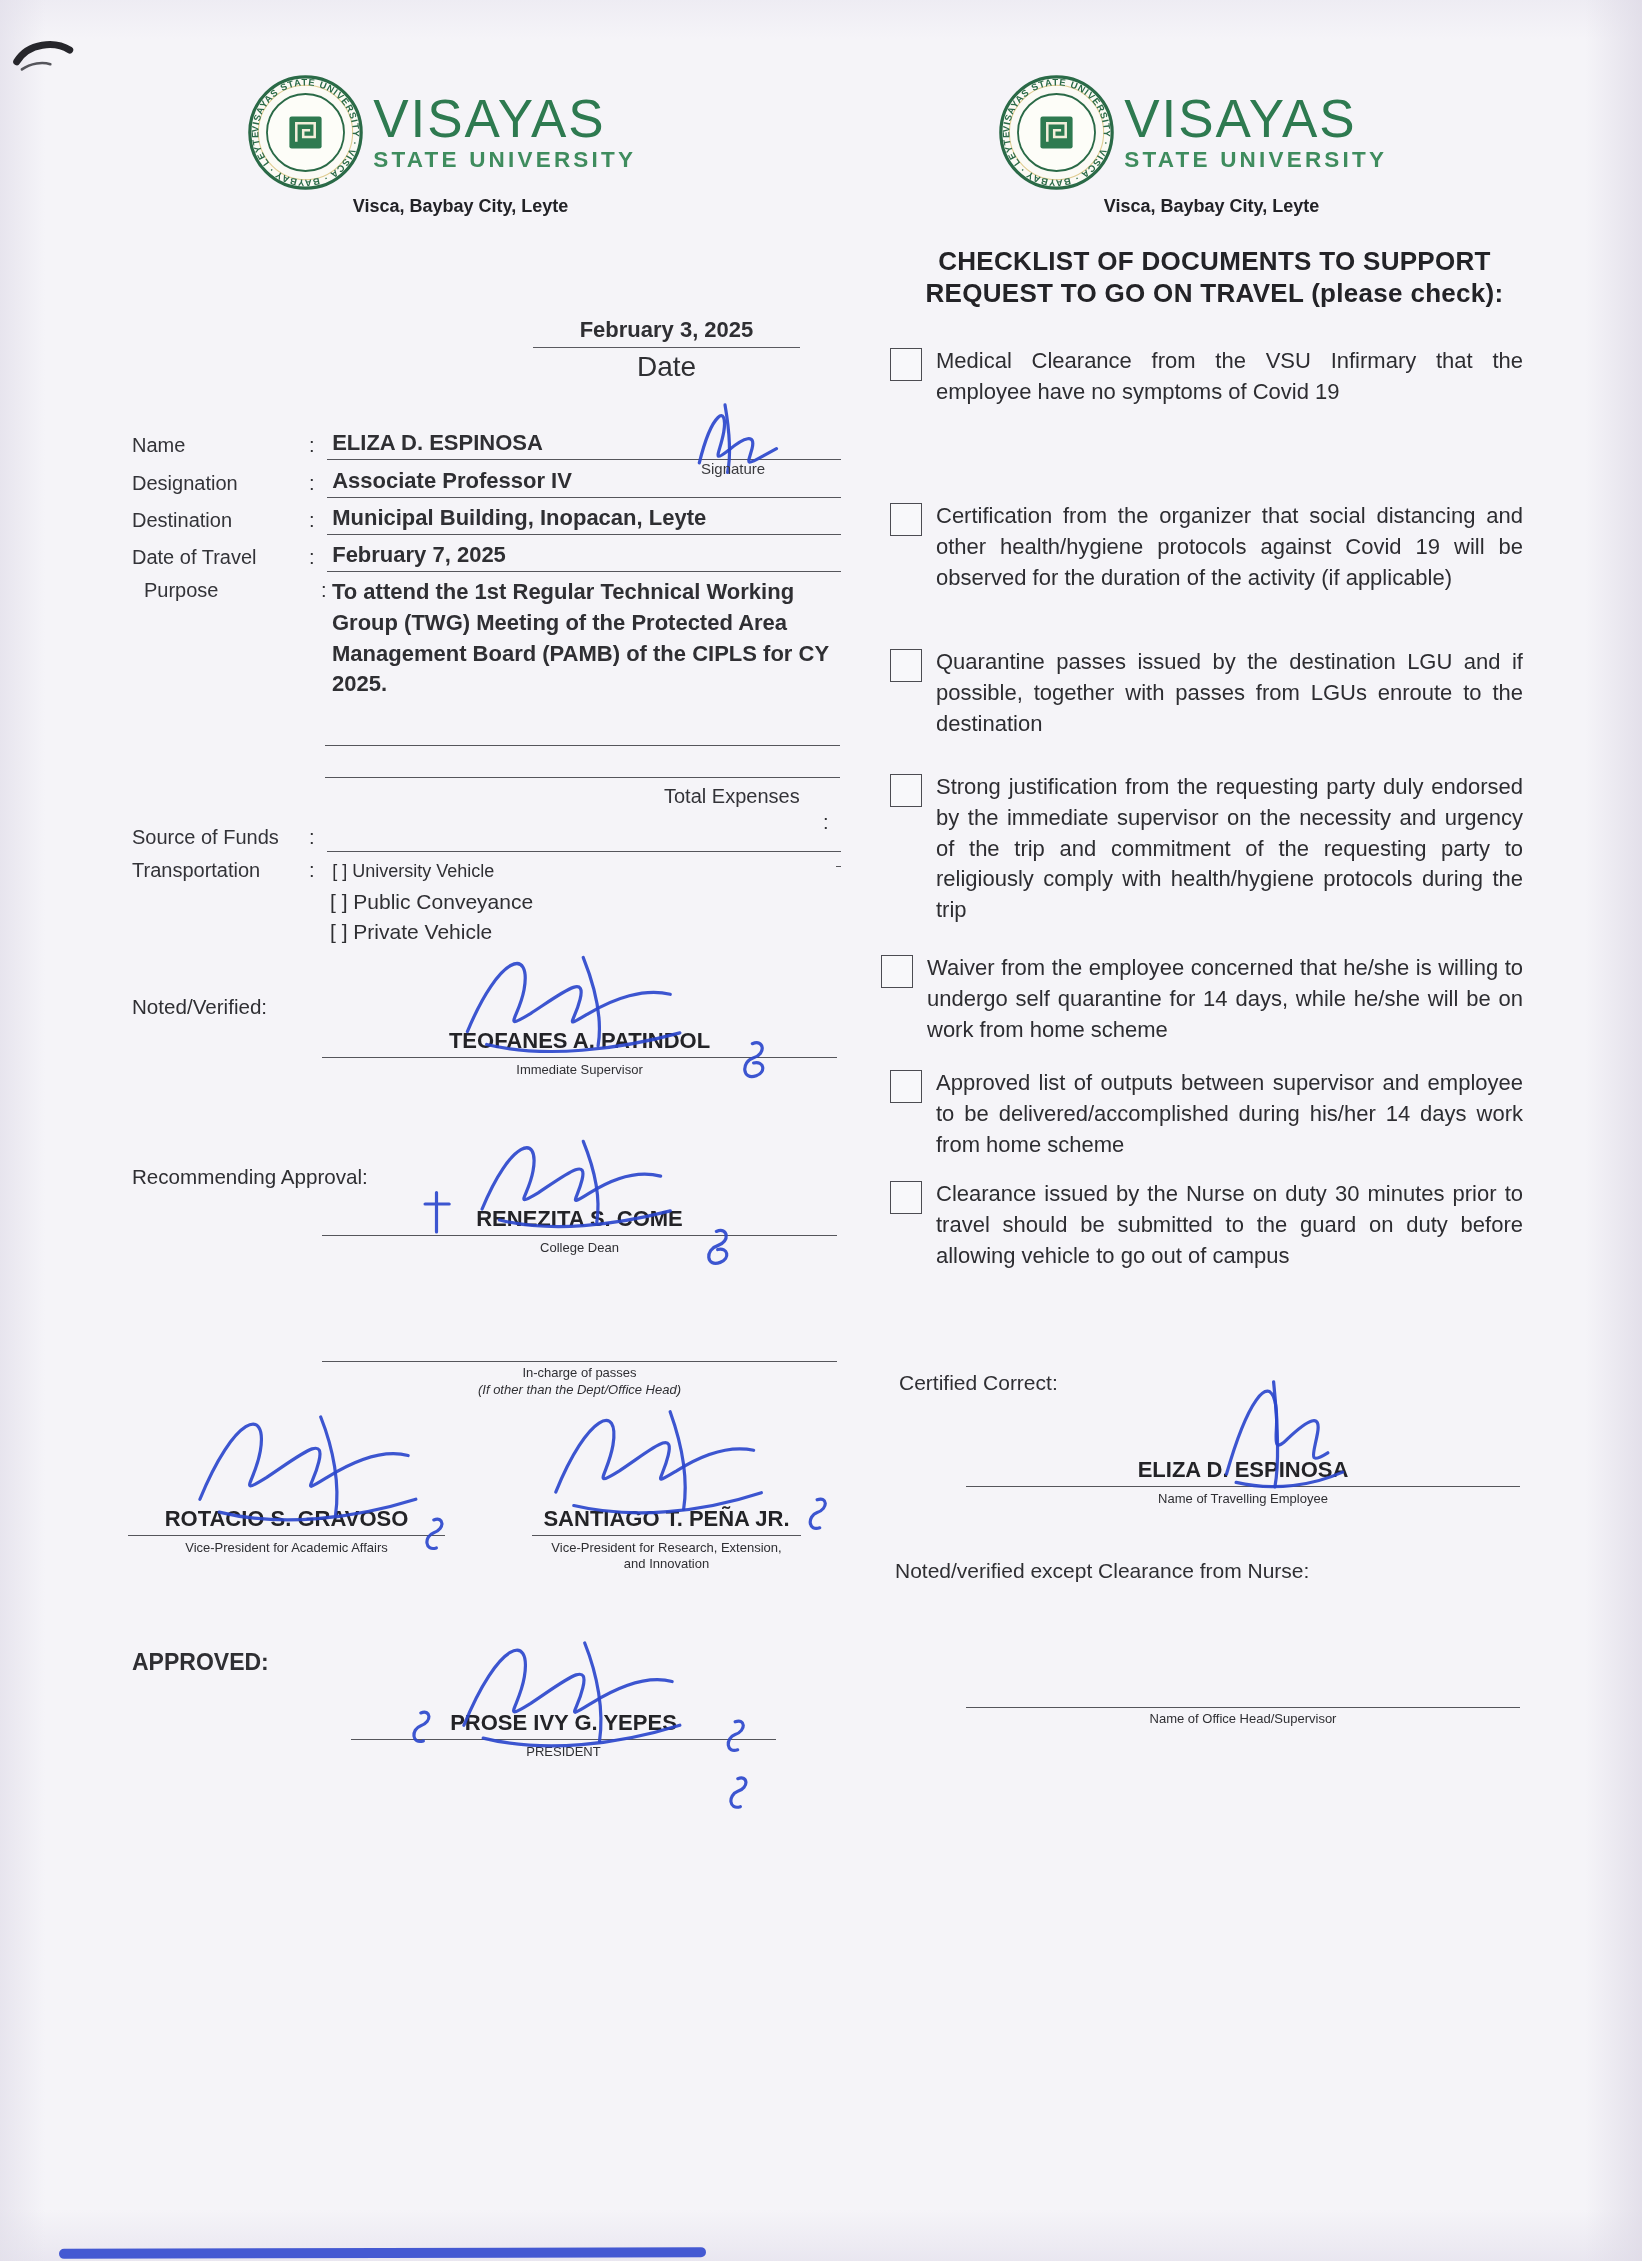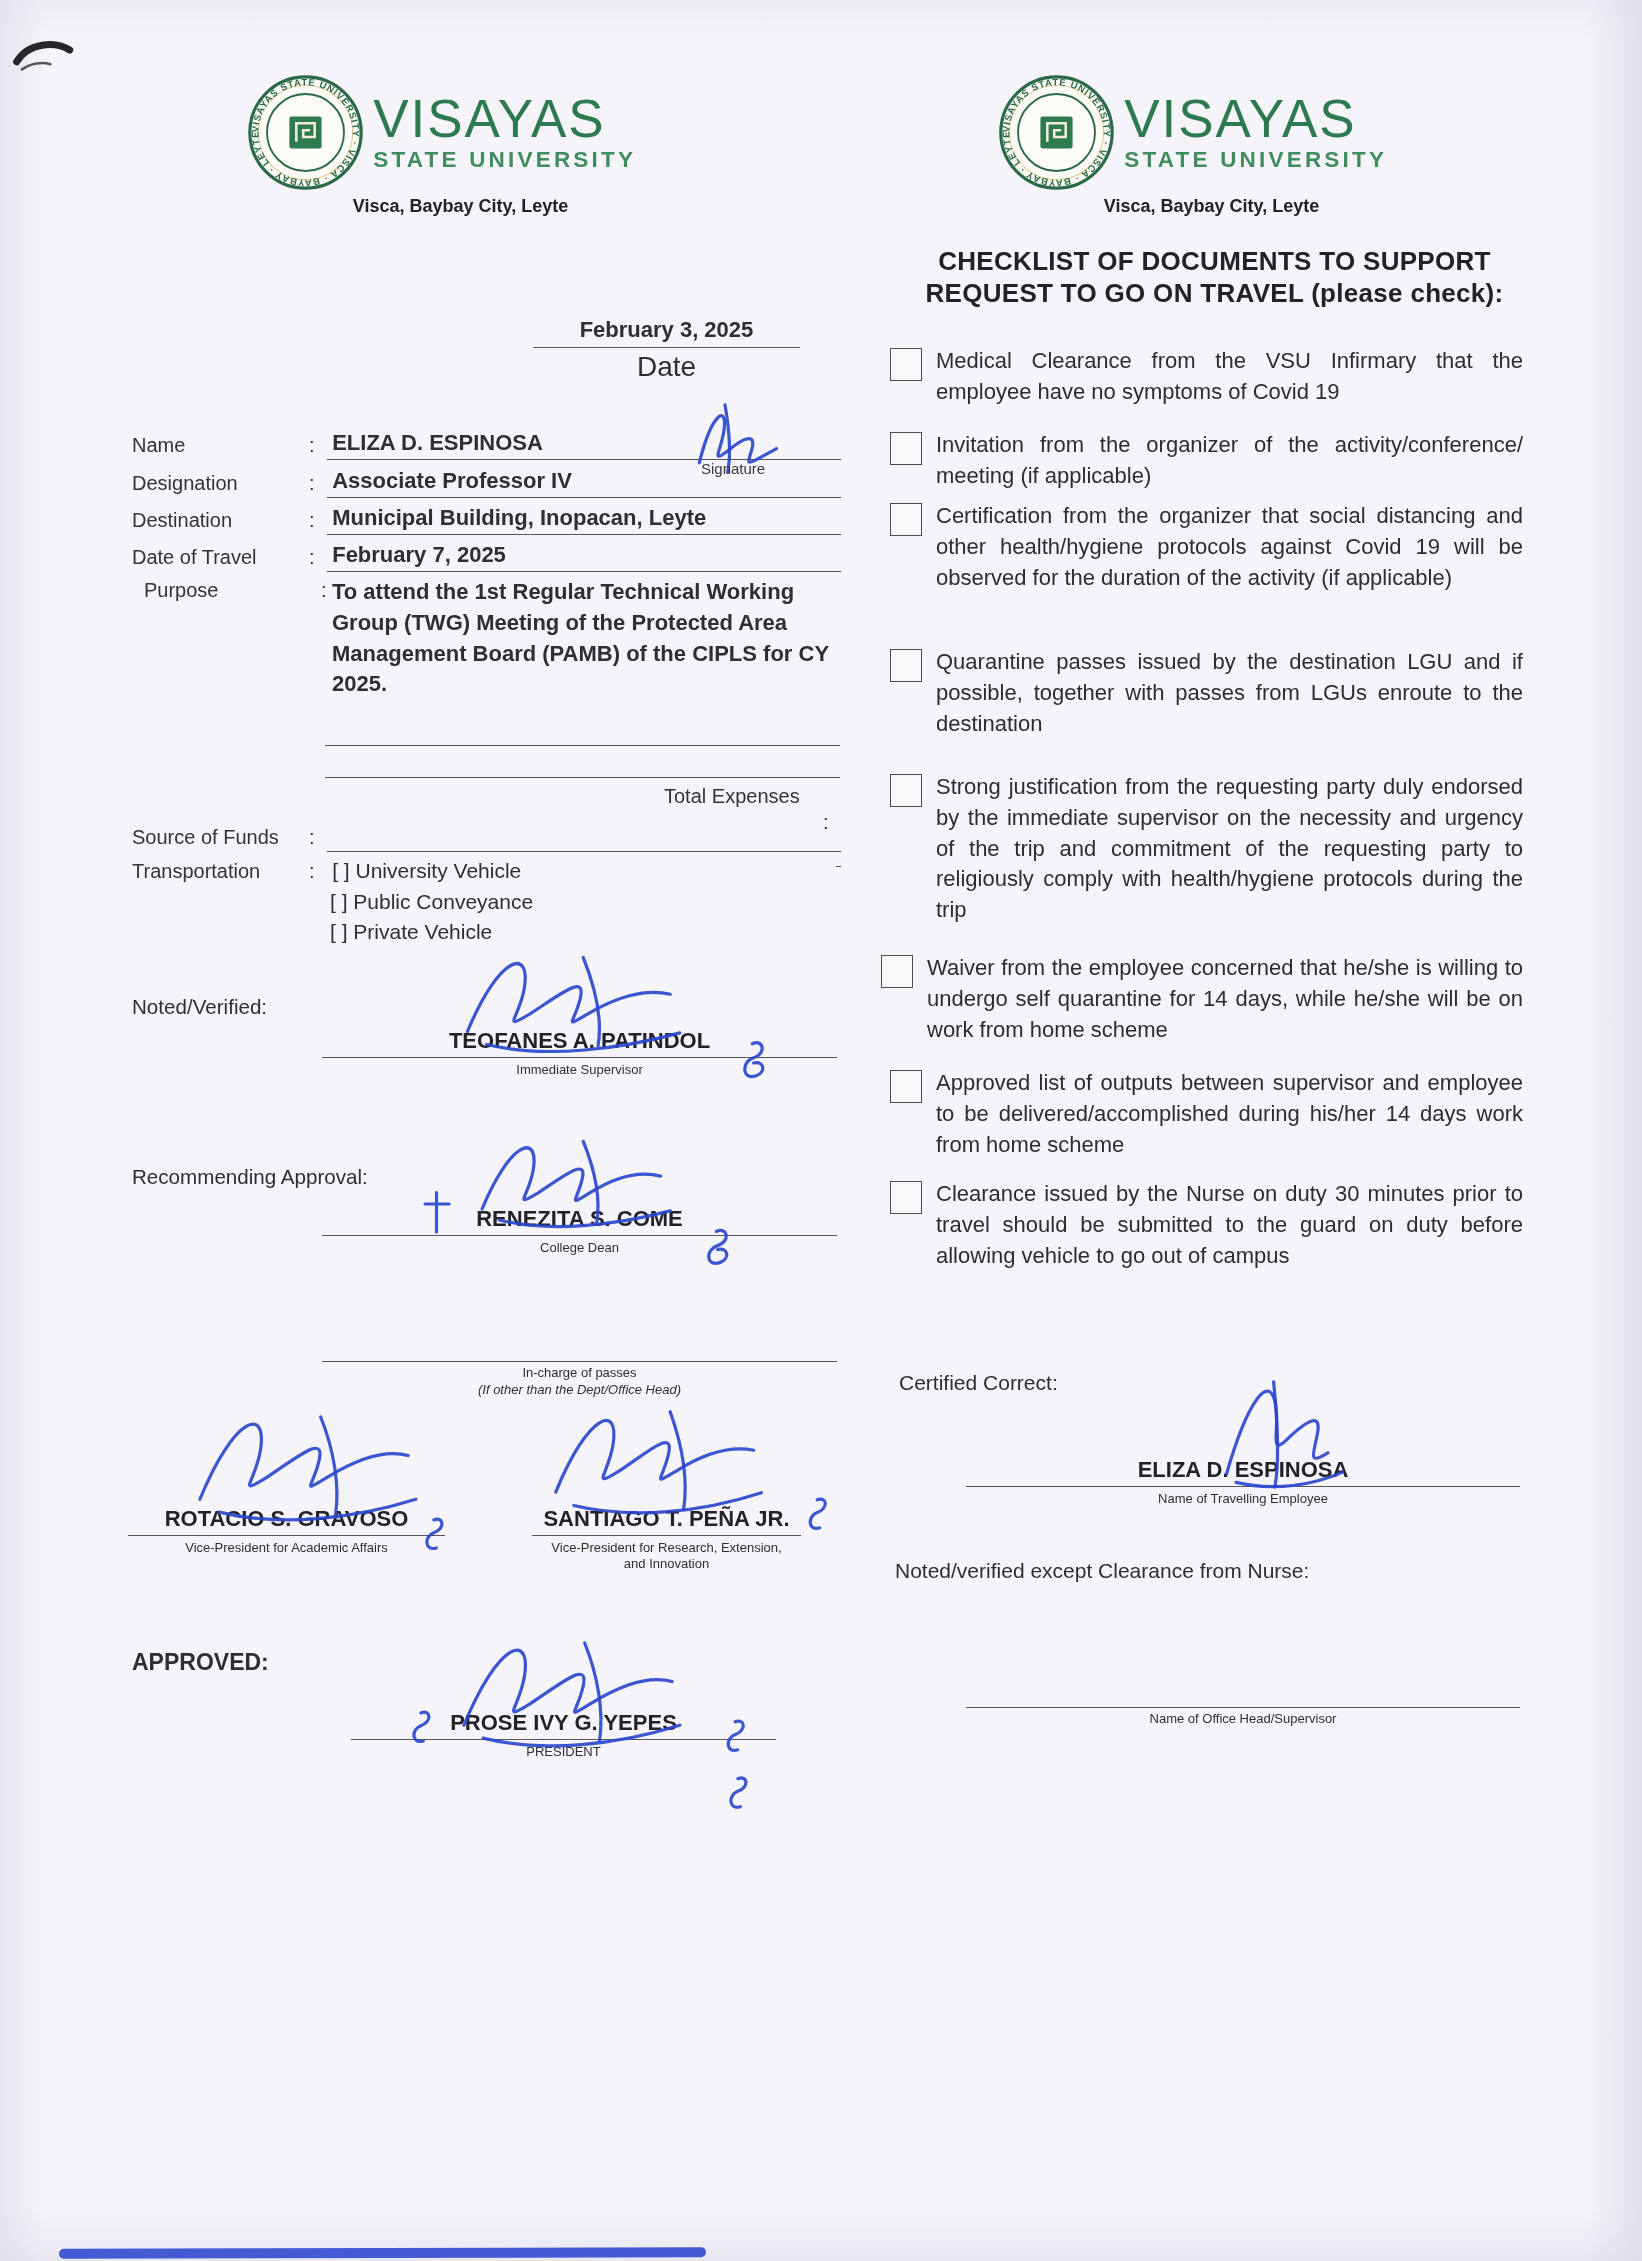"Invitation from the organizer of" div.abs { html: <div> <span></span> <p>Invitation from the organizer of the activity/conference/ meeting (if applicable)</p> </div> -> none }
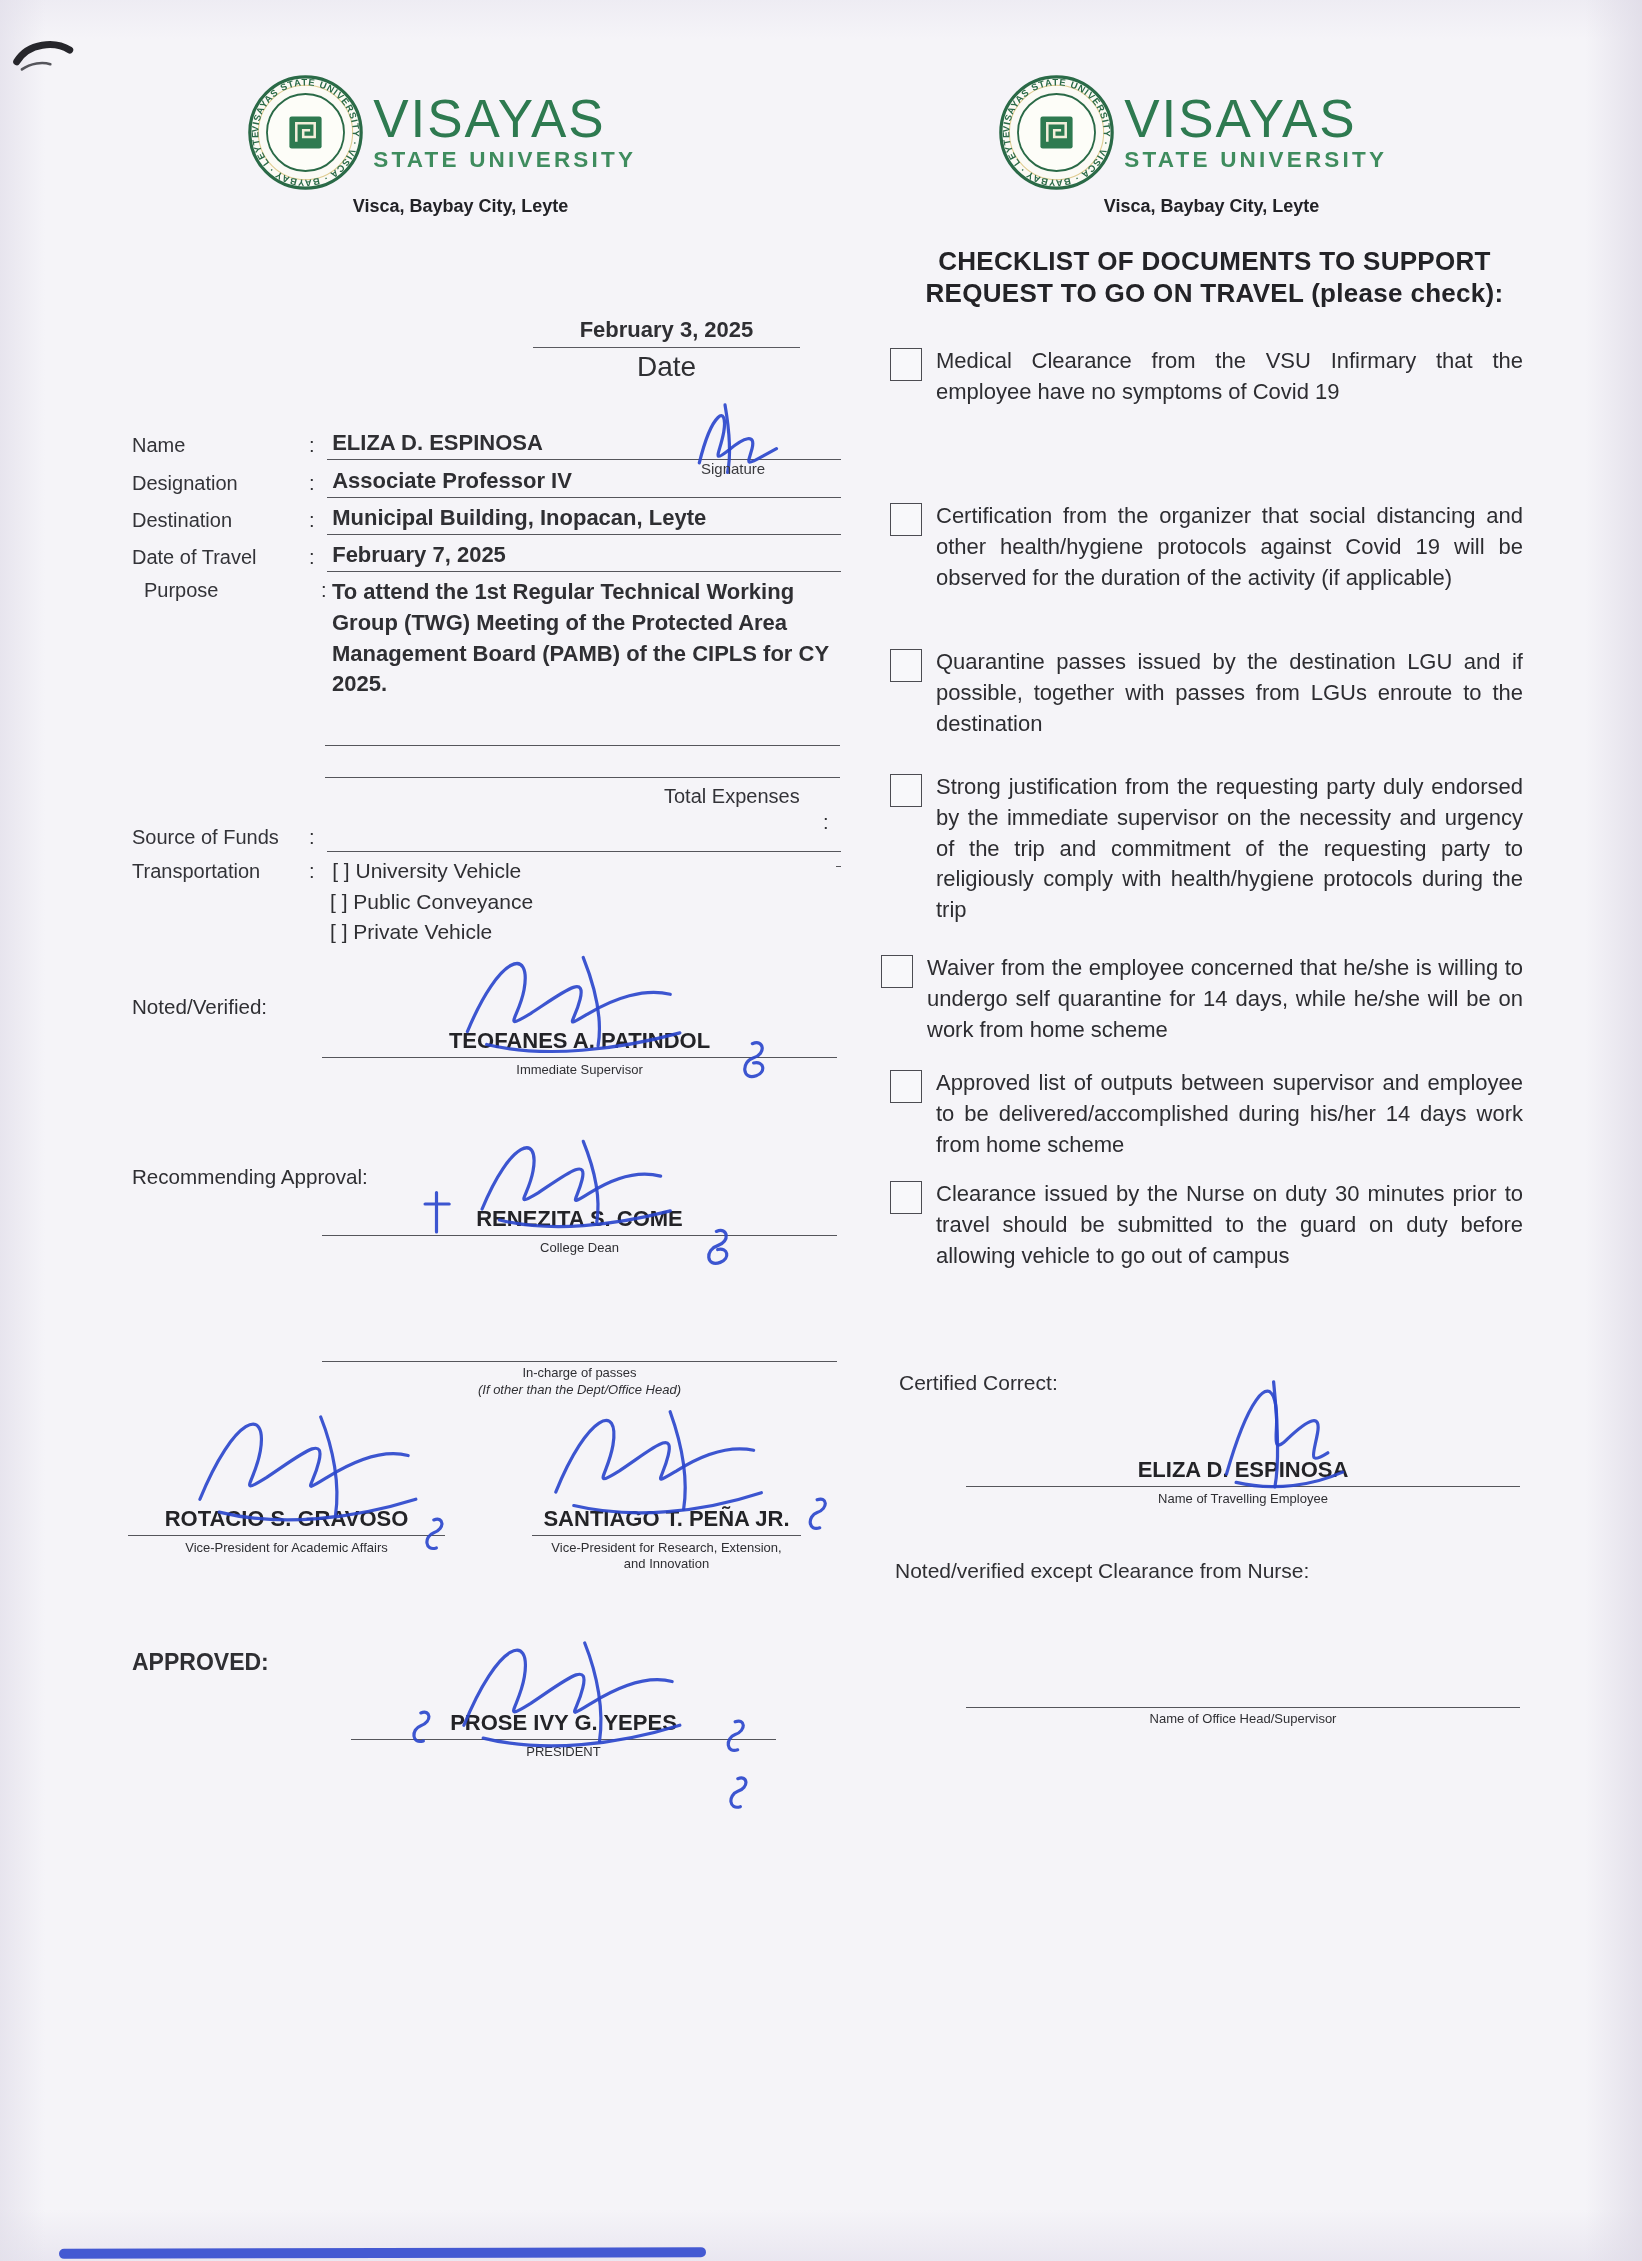"[ ] University Vehicle" .fval-plain { font-size: 21px -> 18px }
